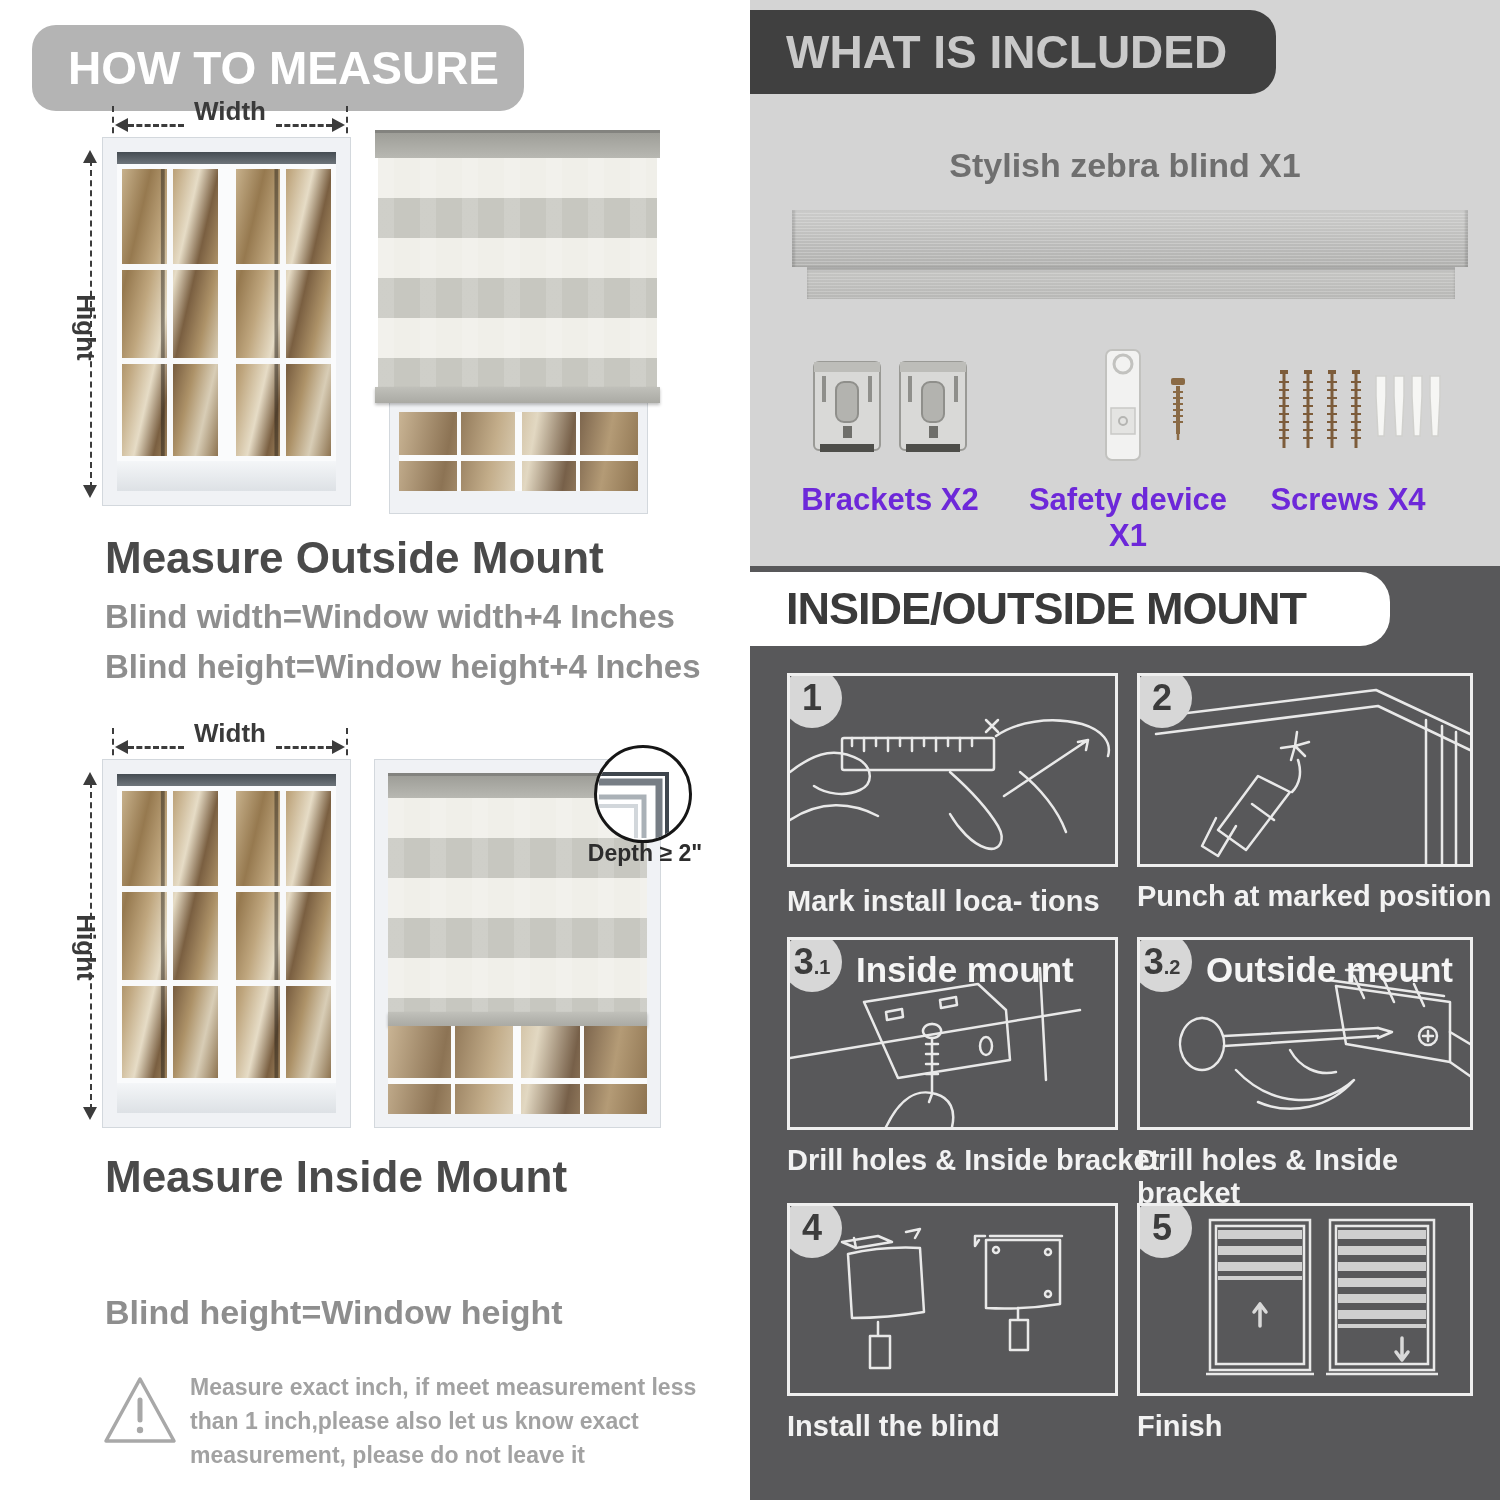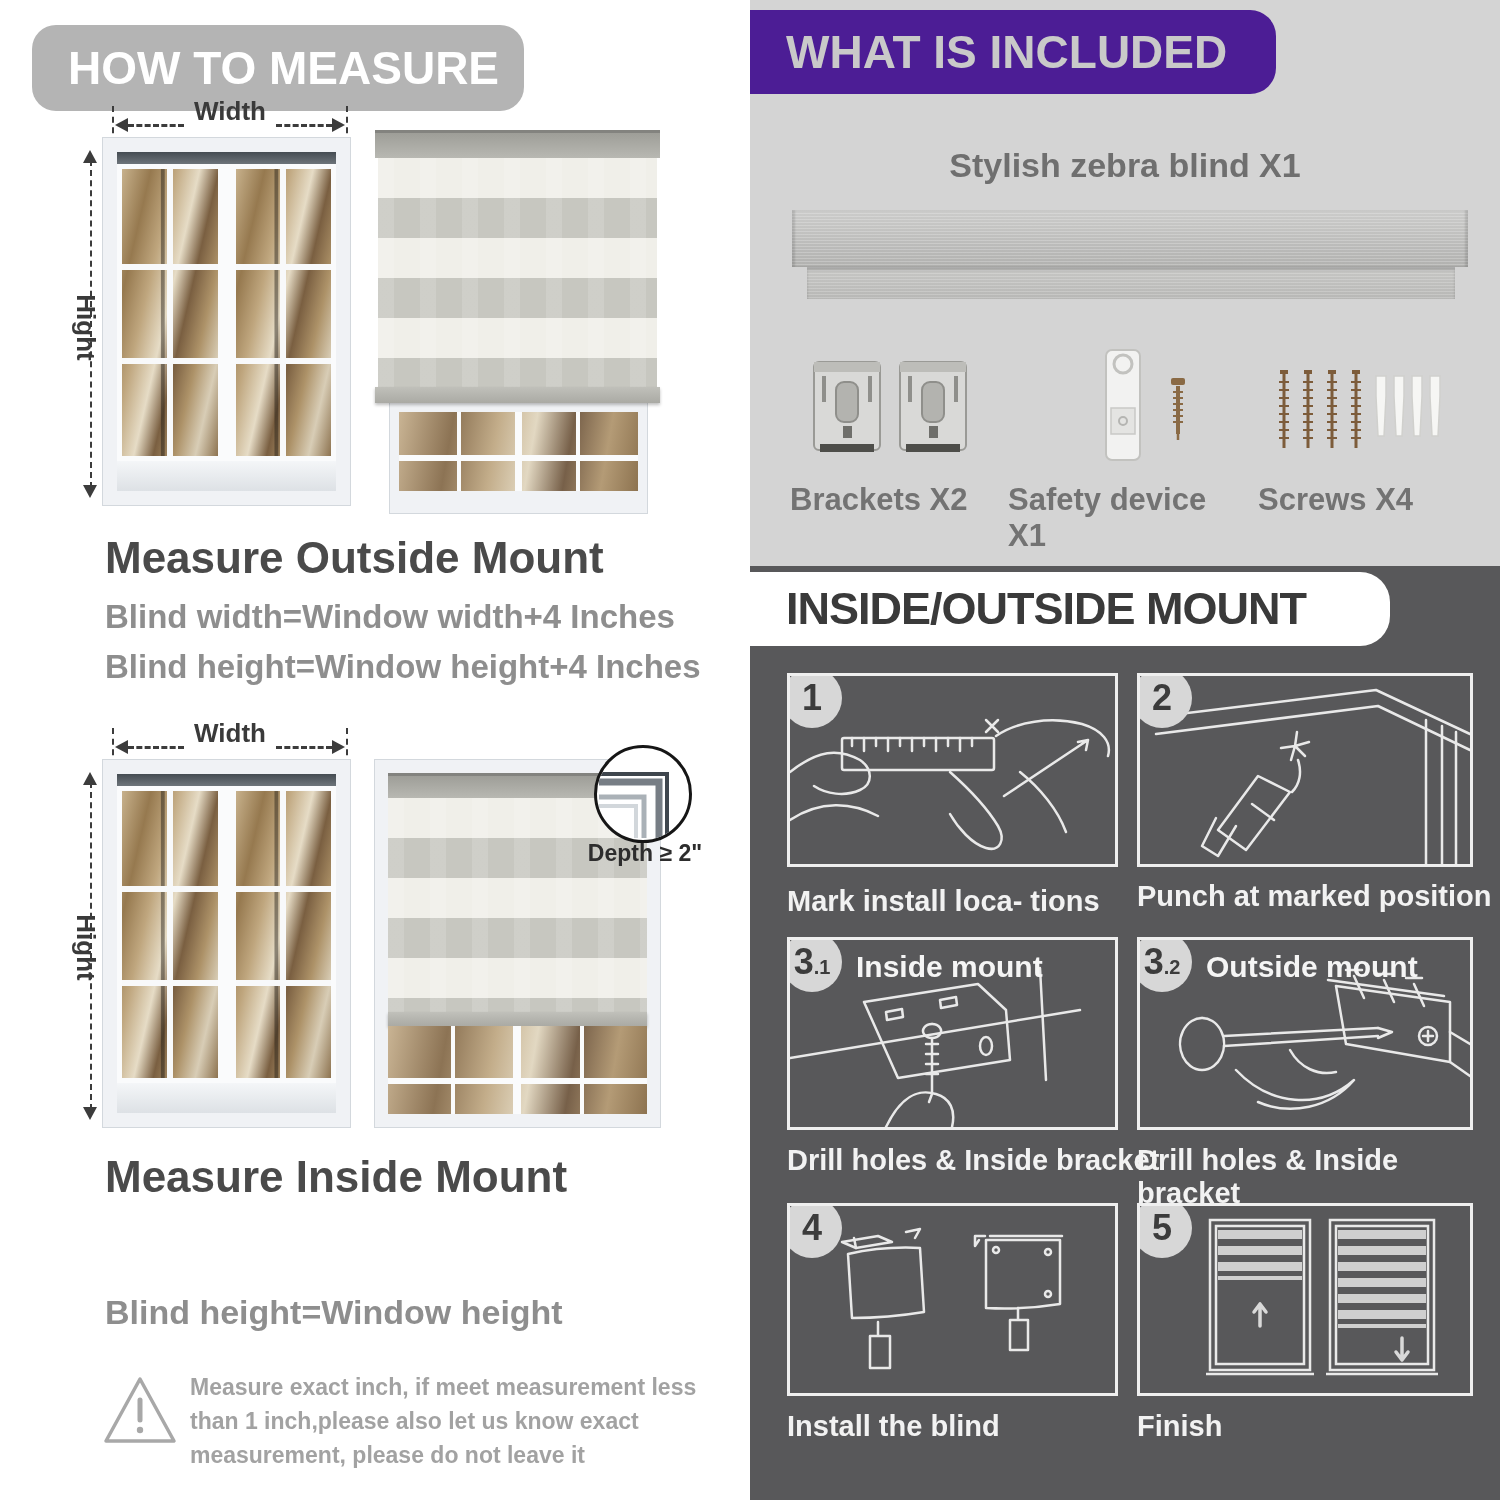"WHAT IS INCLUDED" .pill-included { background: #4c1d95 -> #404040 }
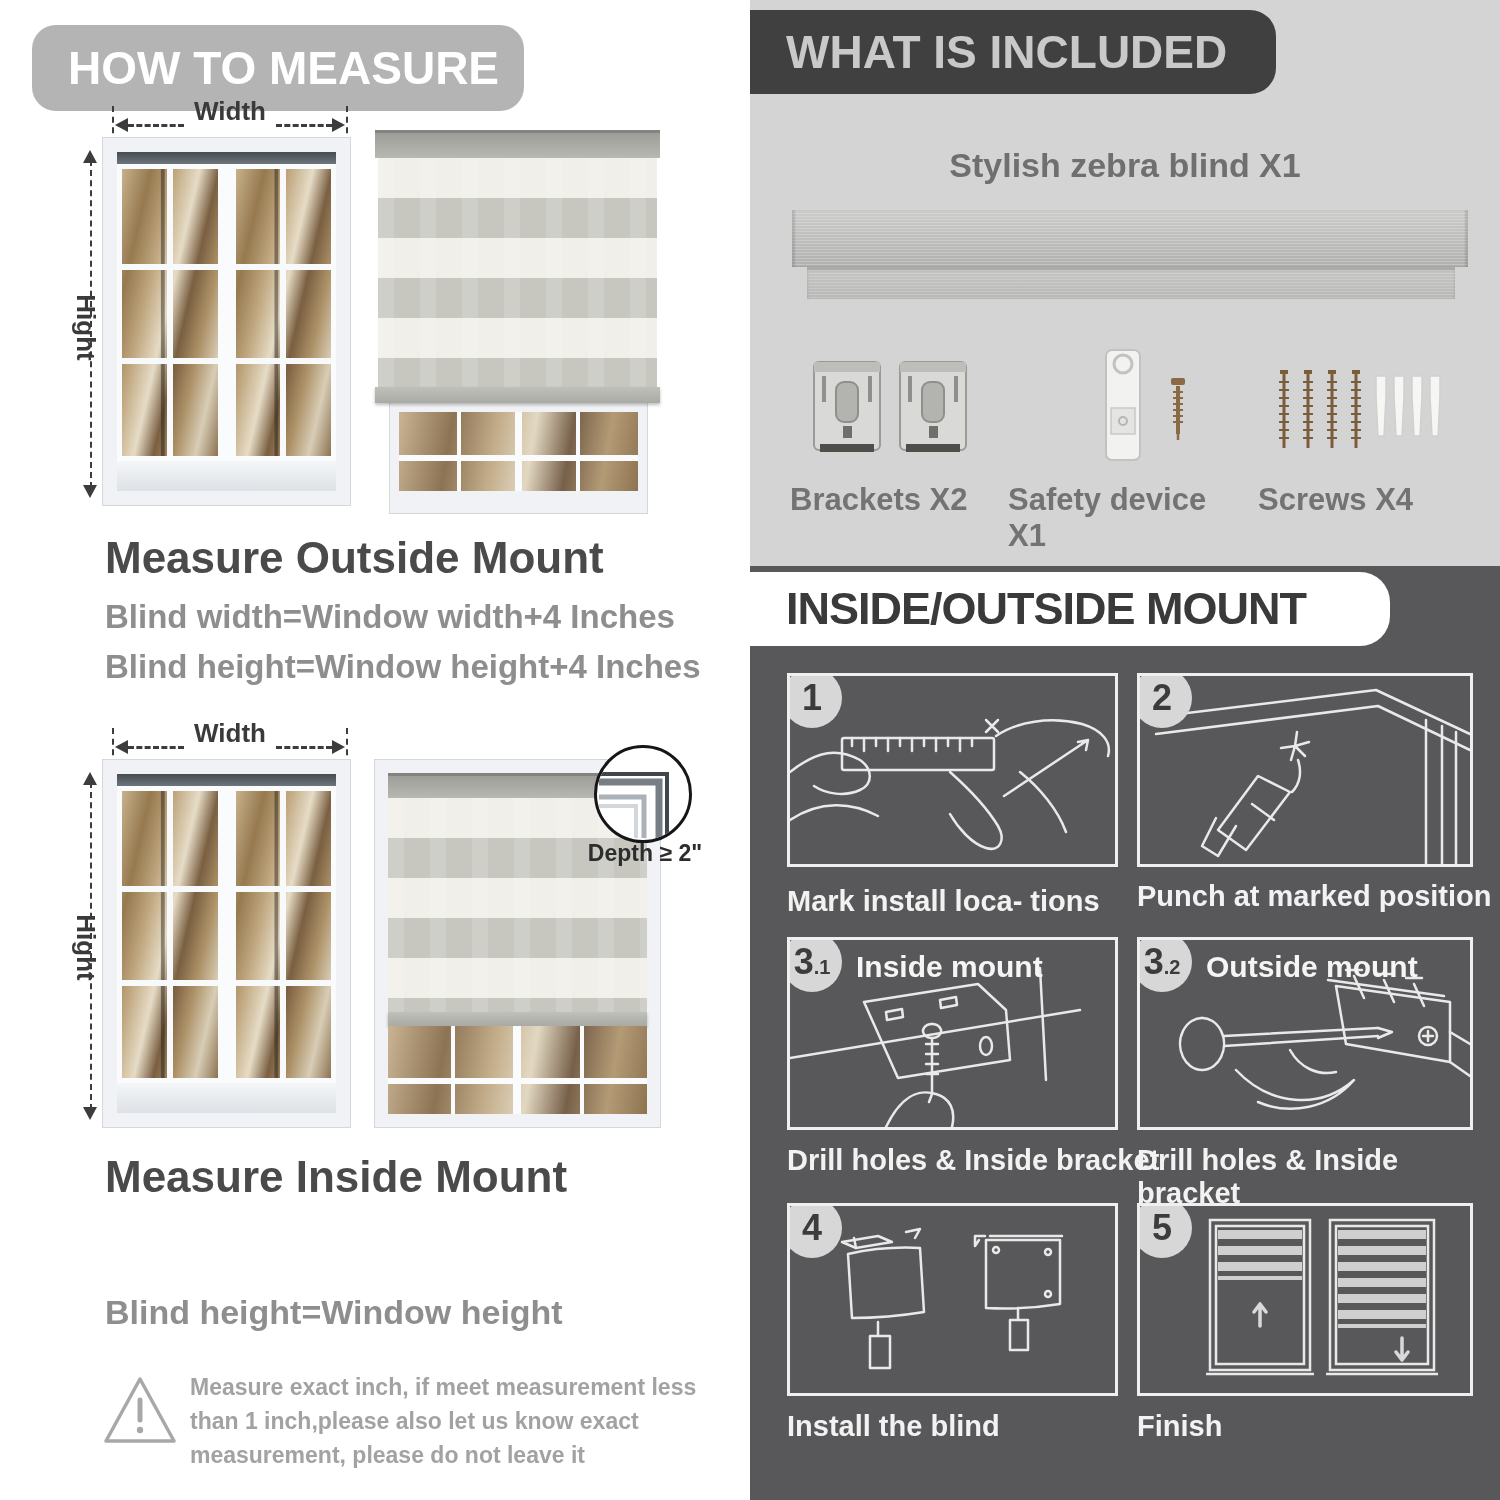"Brackets X2" .comp-label { color: #737373 -> #6d28d9; text-align: left -> center }
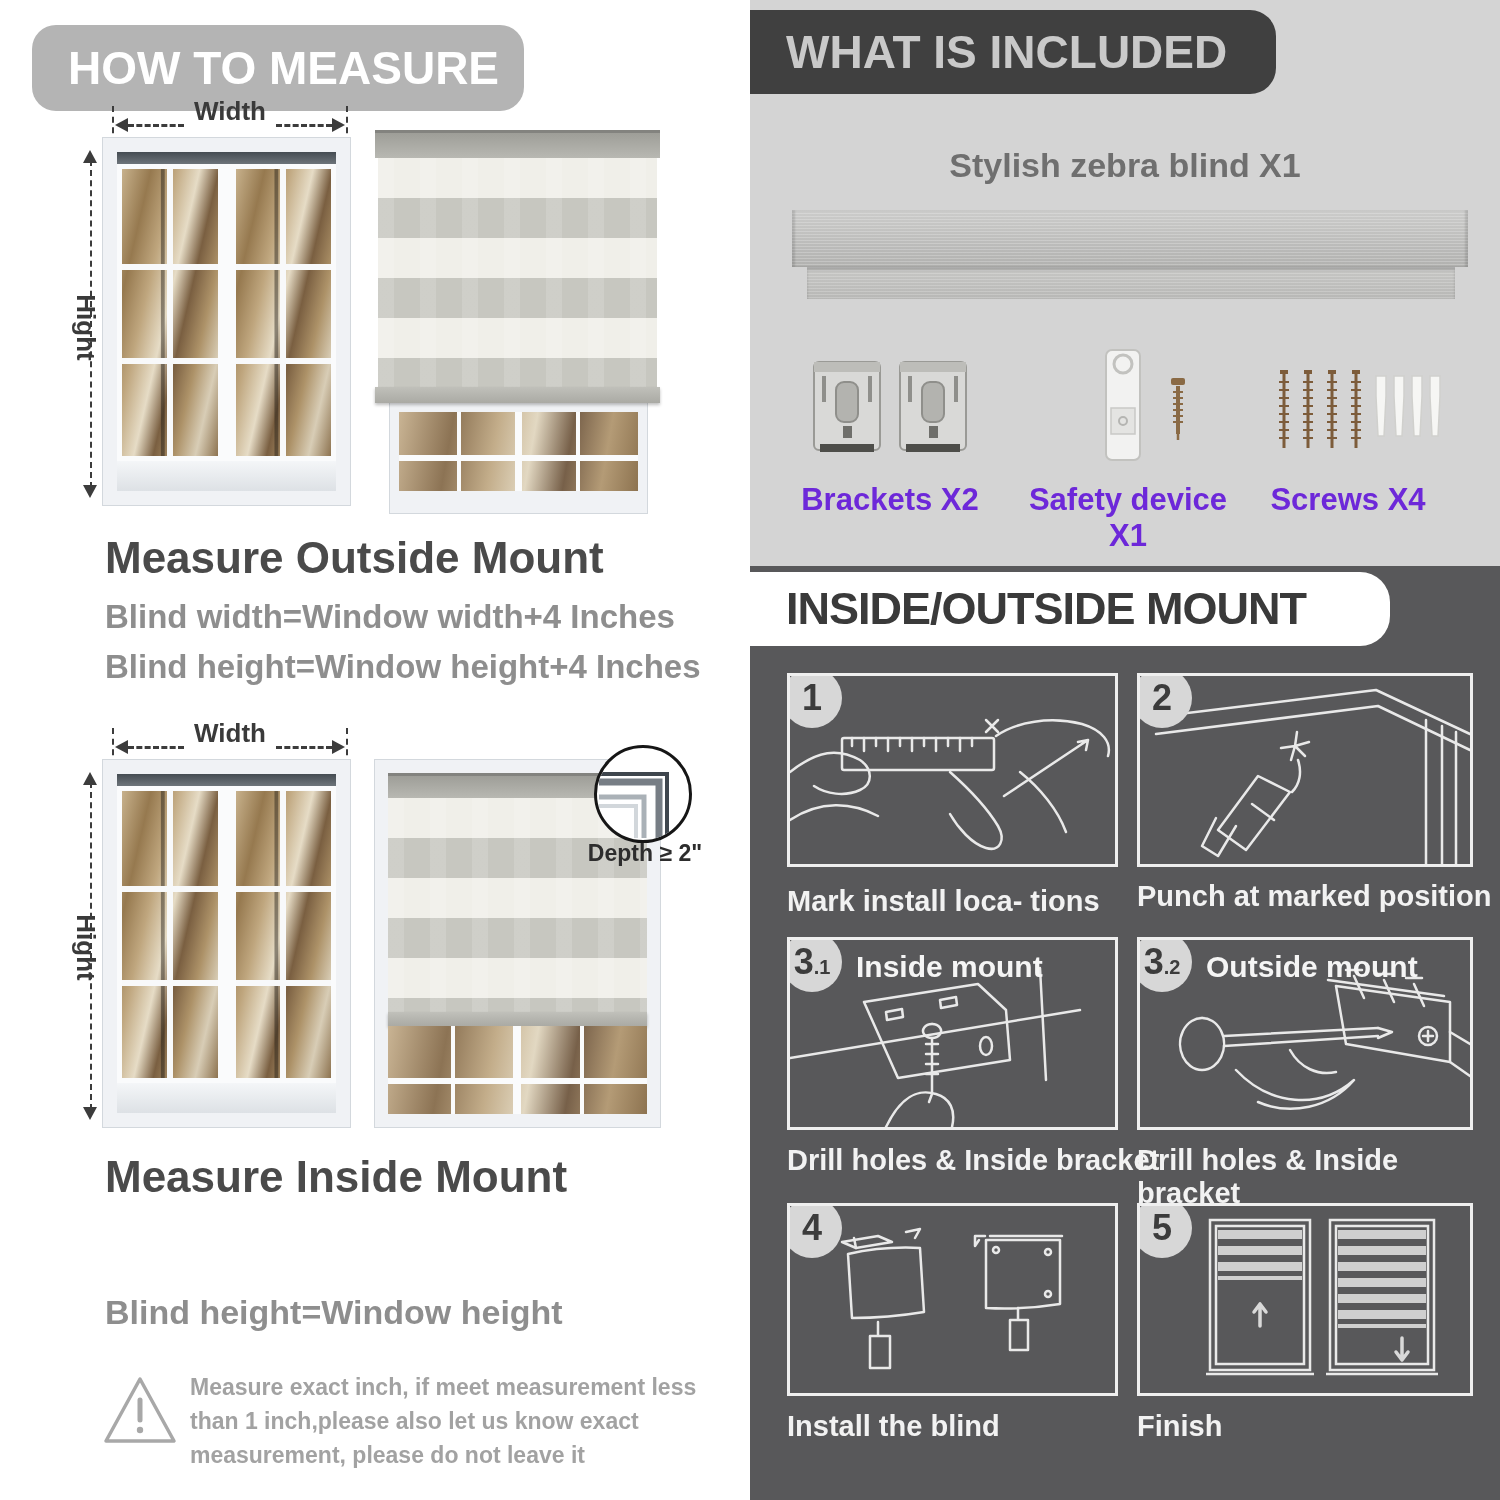"Inside mount" .step-title { font-size: 30px -> 35px }
